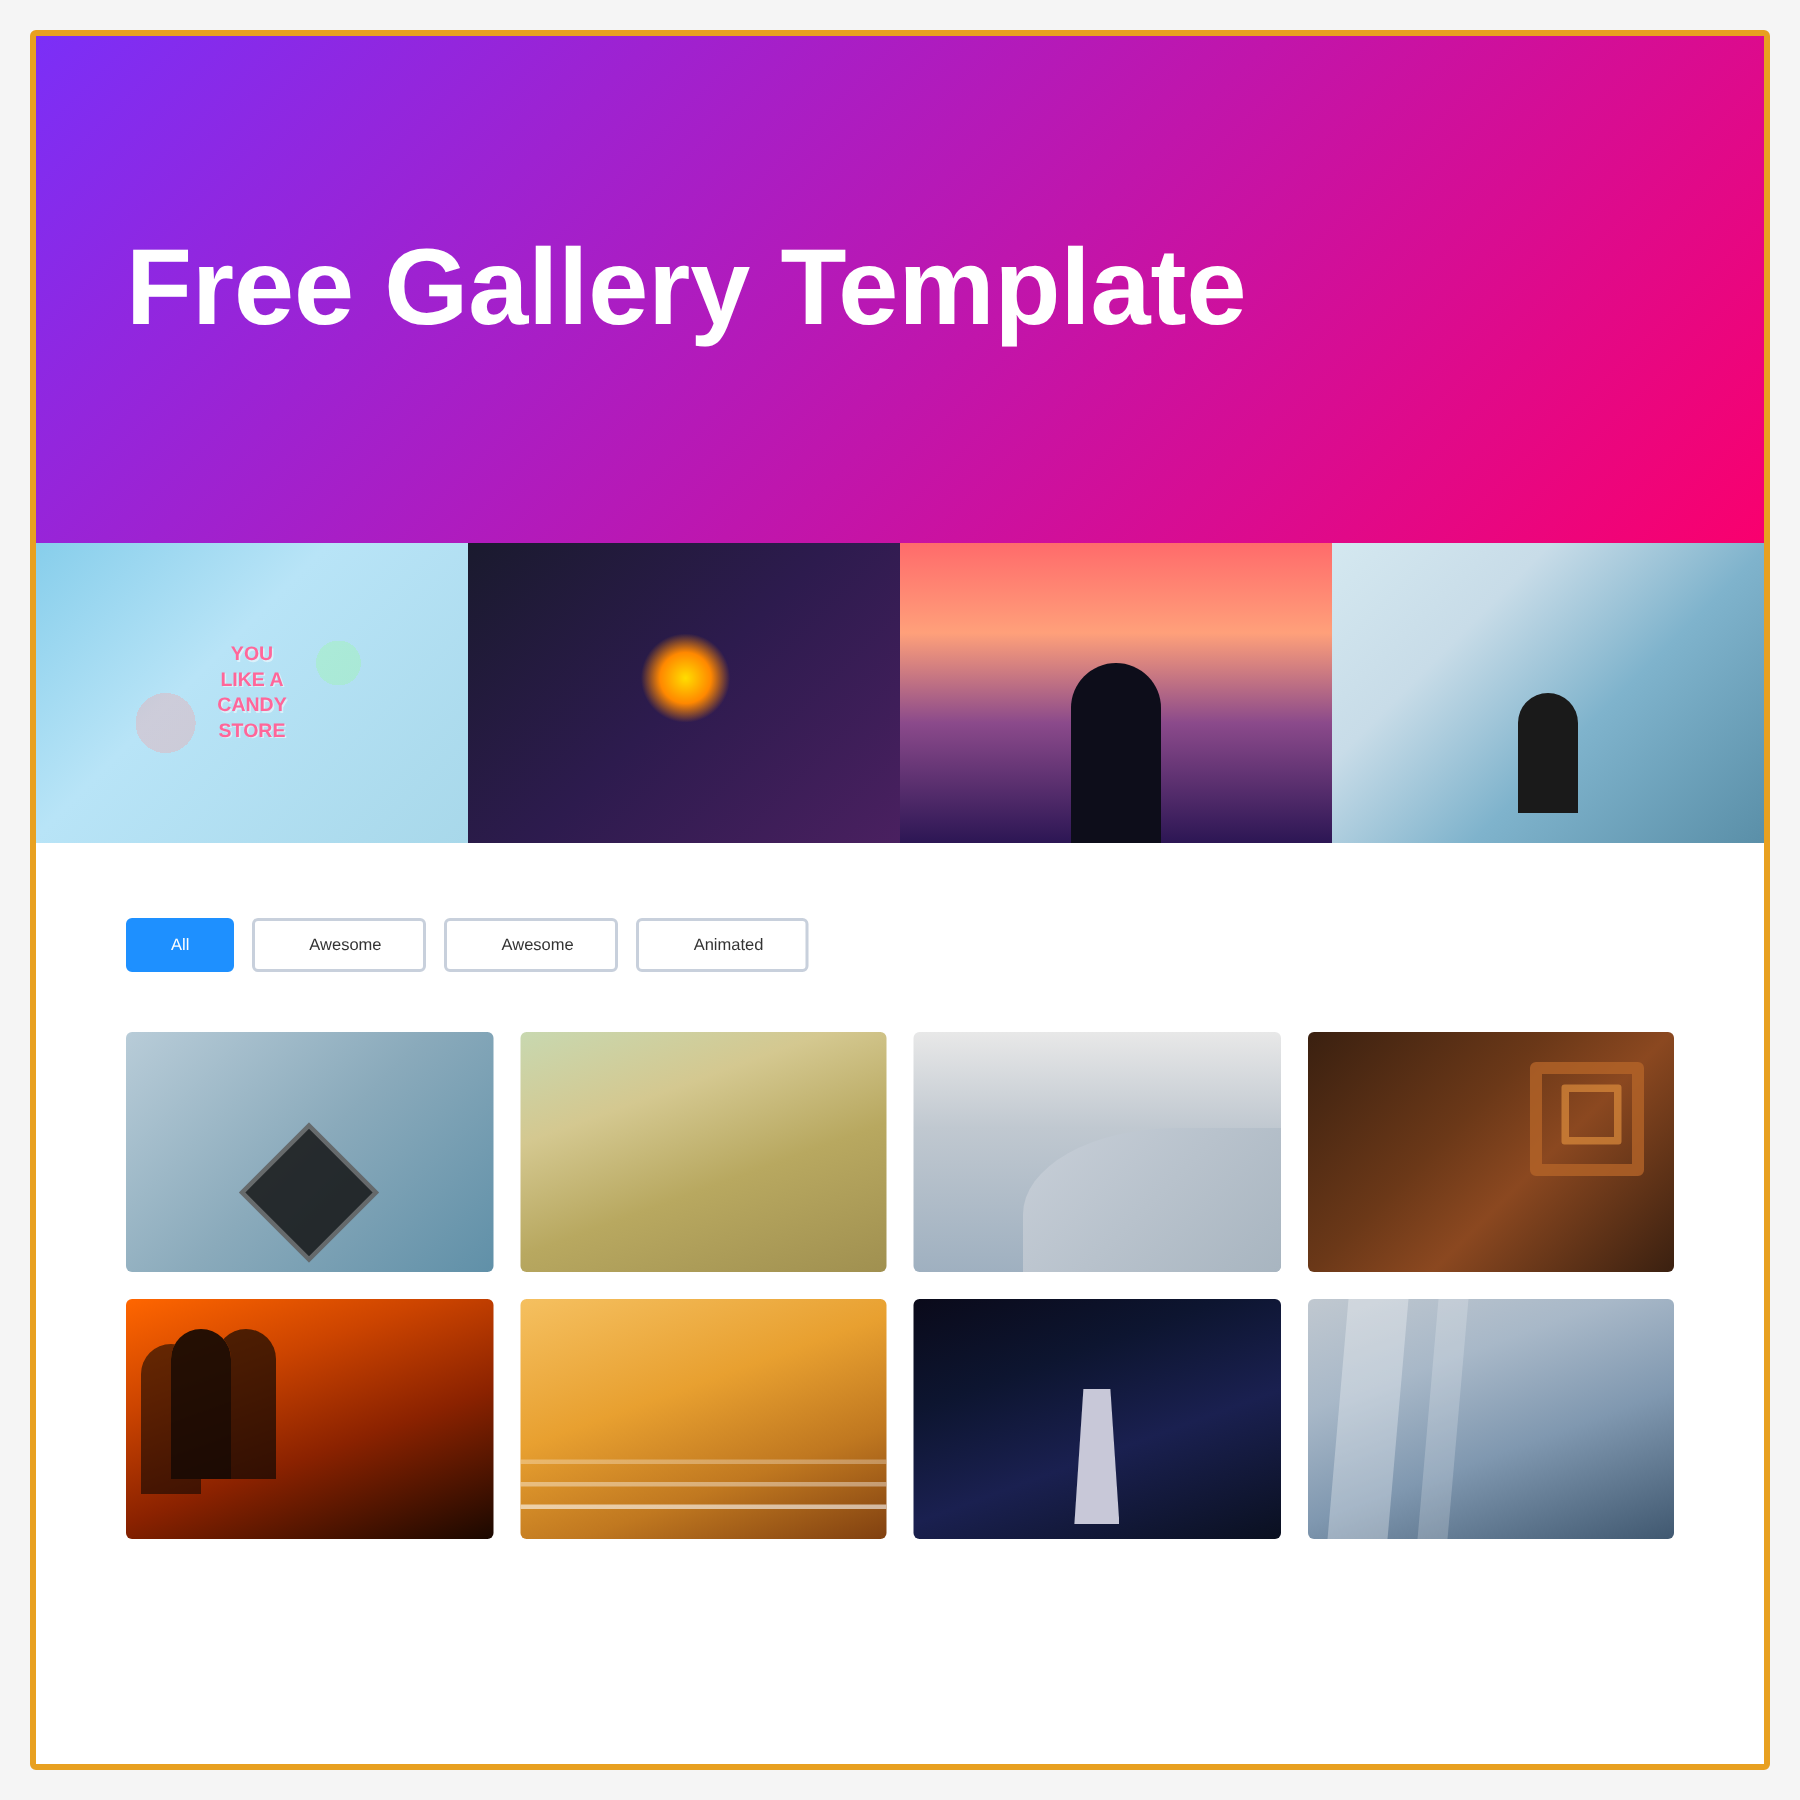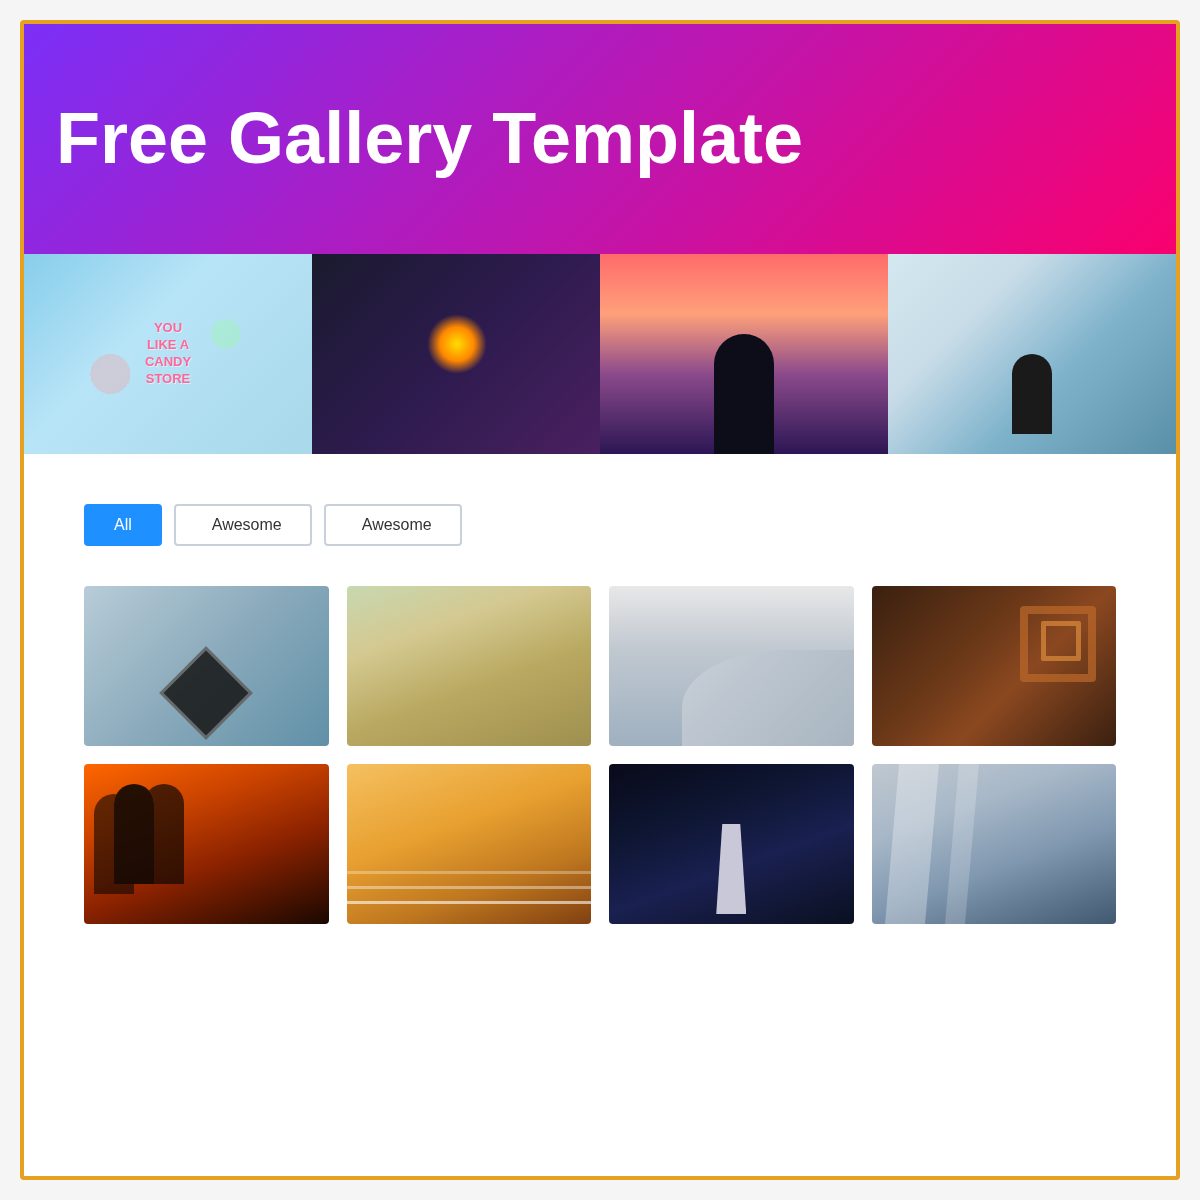"Free Gallery Template" .header { height: 230px -> 338px; padding: 0 32px -> 0 60px }
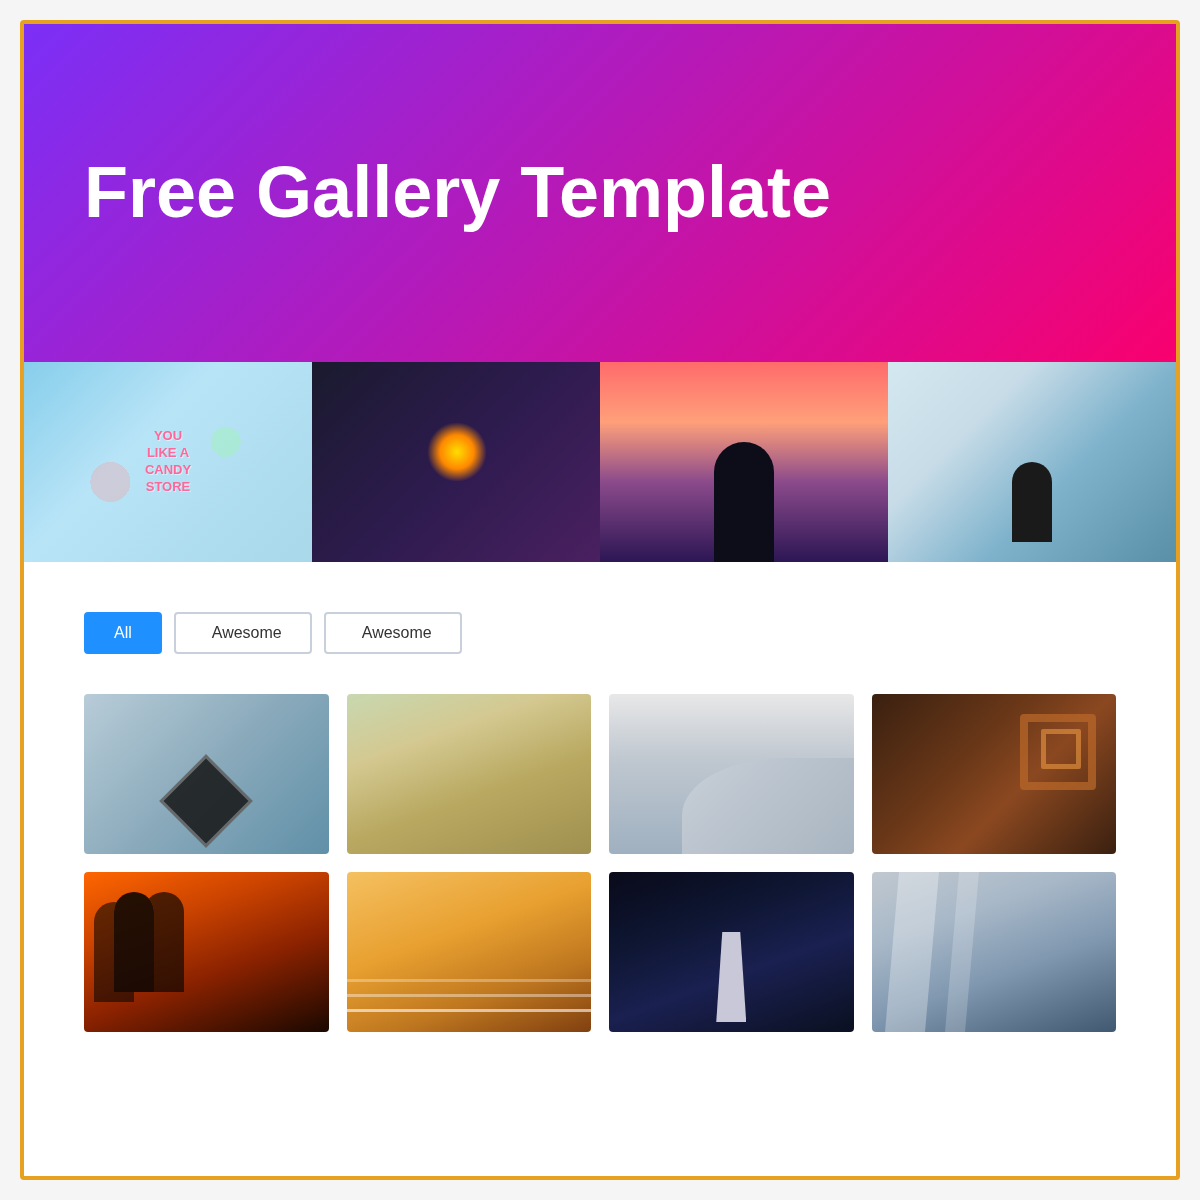"All" .filter-btn { font-size: 16px -> 11px }
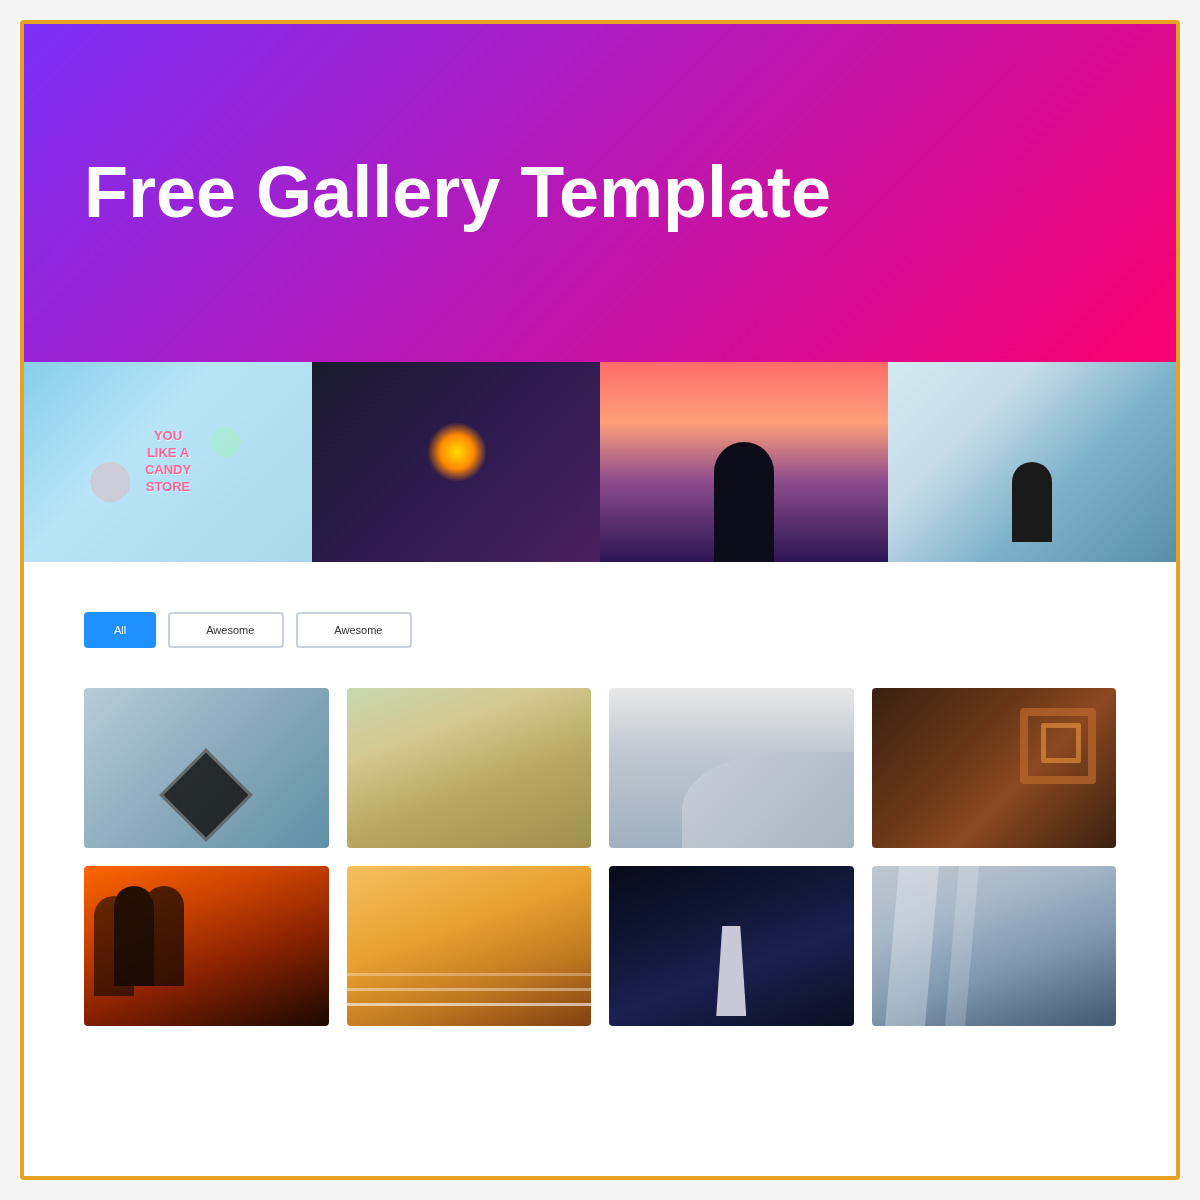"Animated" button.filter-btn { html: none -> <button>Animated</button> }
